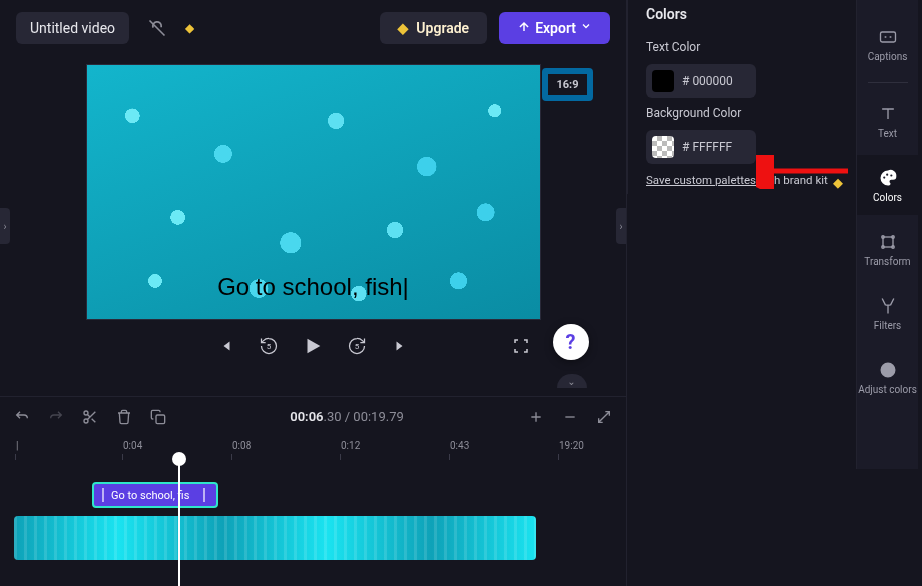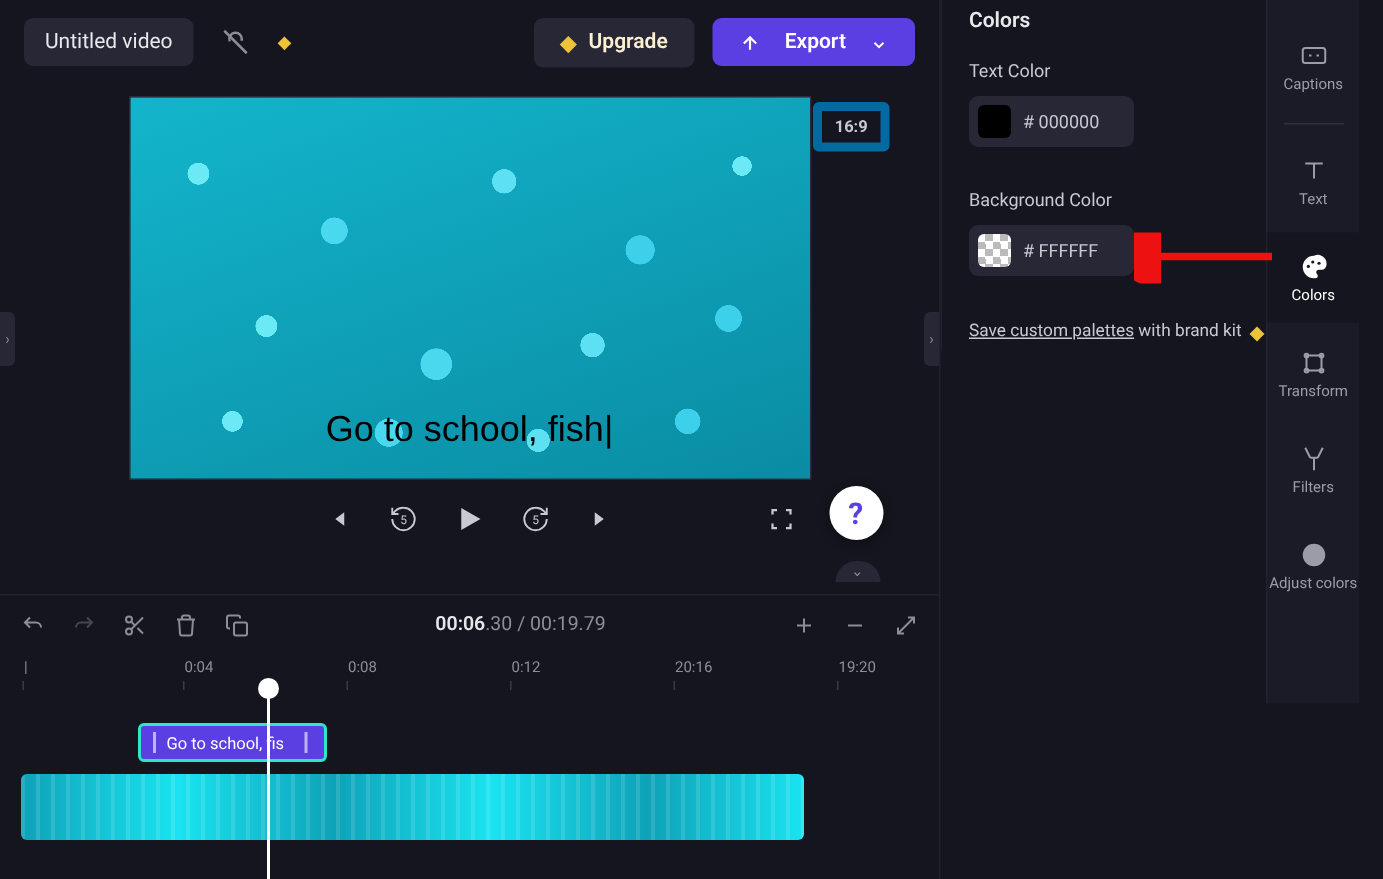"Export" .export-btn { align-items: flex-end -> flex-start; gap: 16px -> 4px }
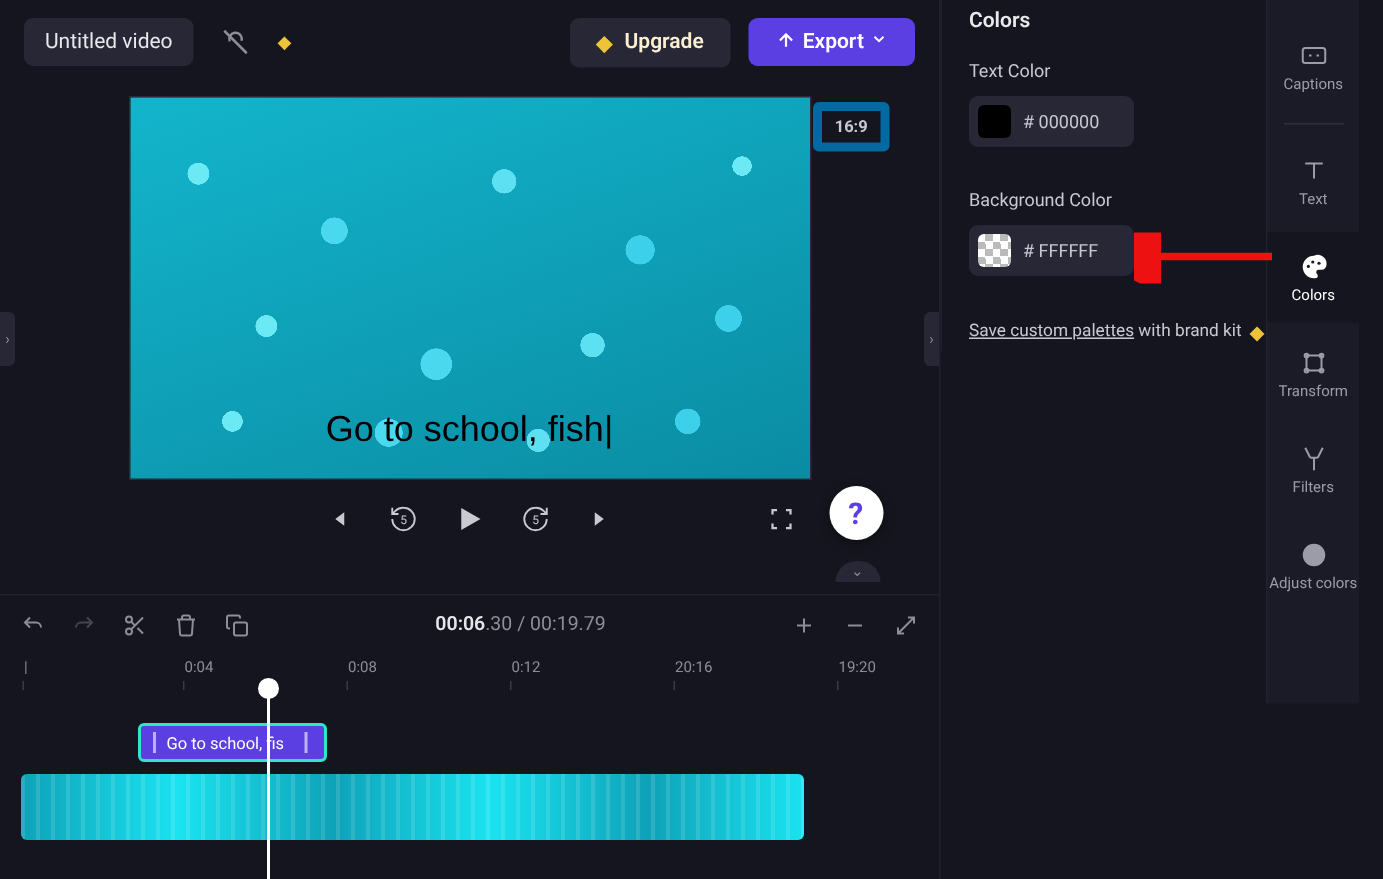"Captions" .right-stack { right: 16px -> 4px }
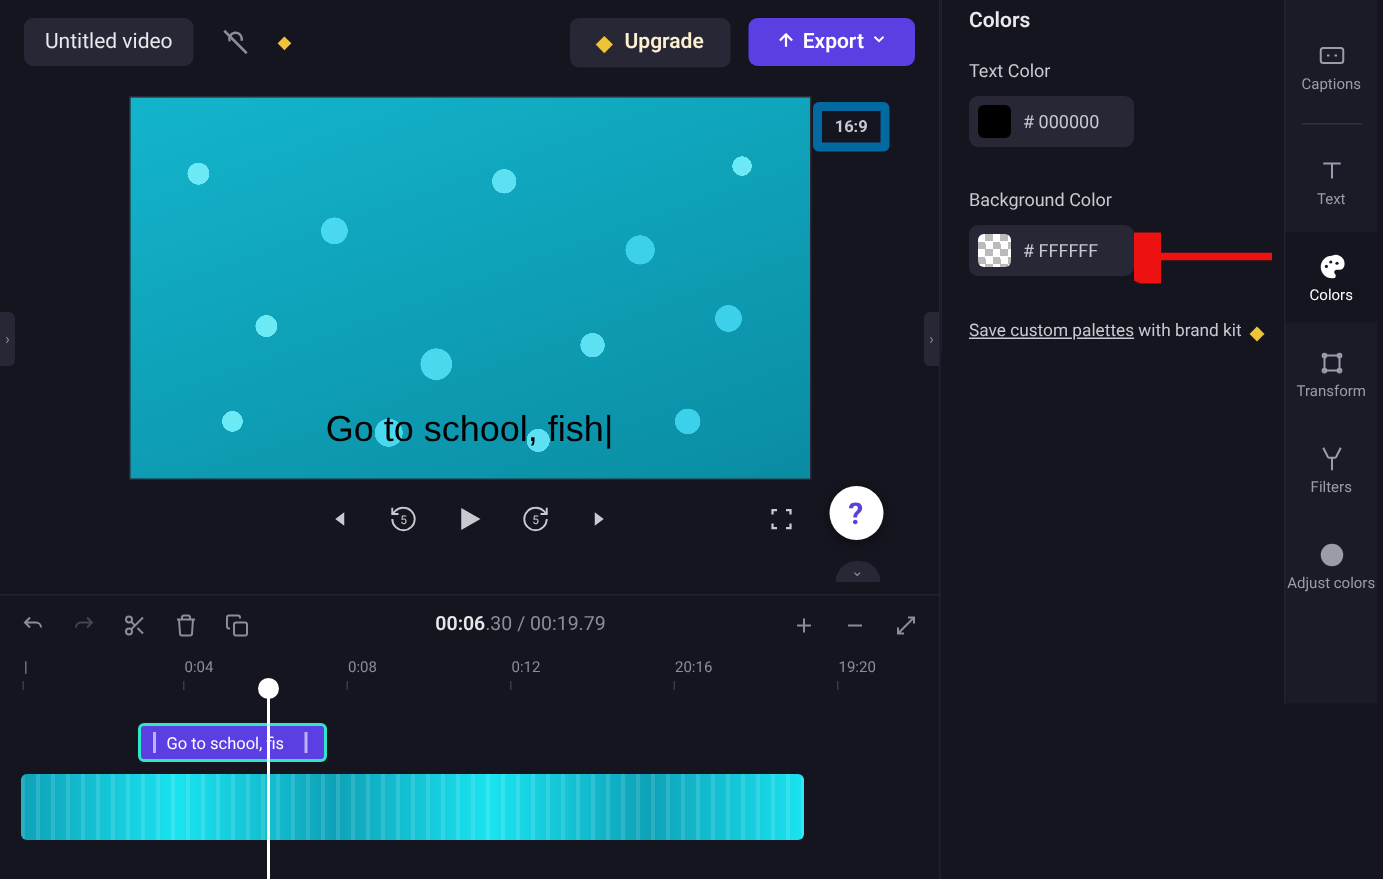"# 000000" .color-row { margin-bottom: 28px -> 8px }
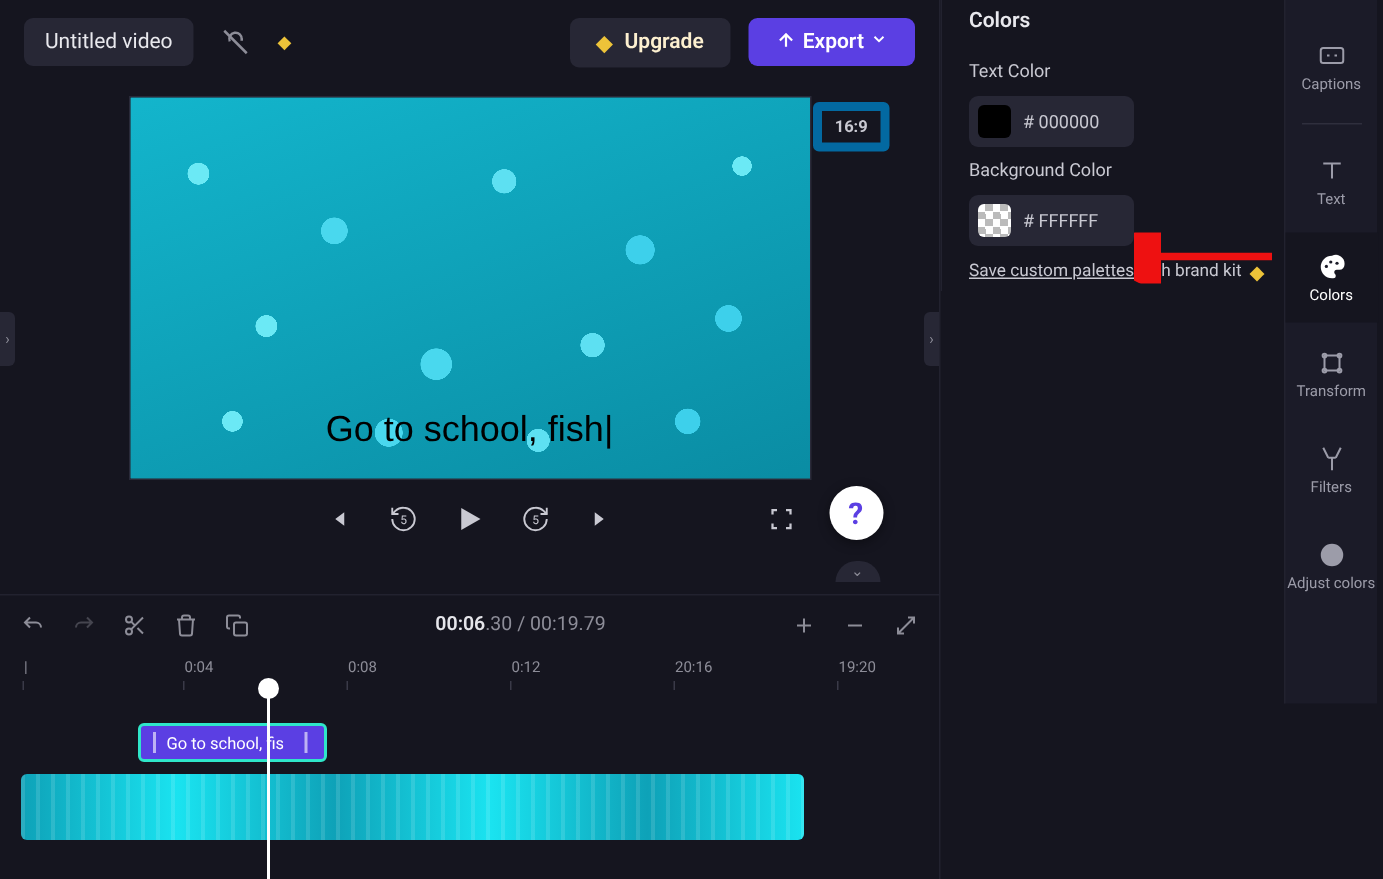"20:16" div.rtick { text: 20:16 -> 0:43 }
